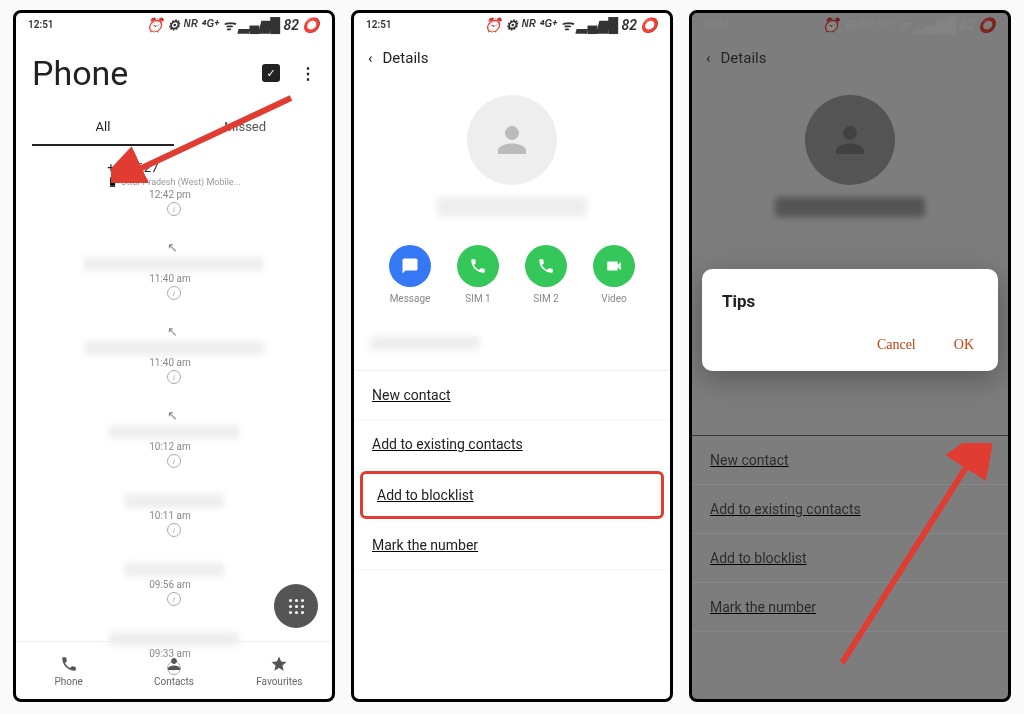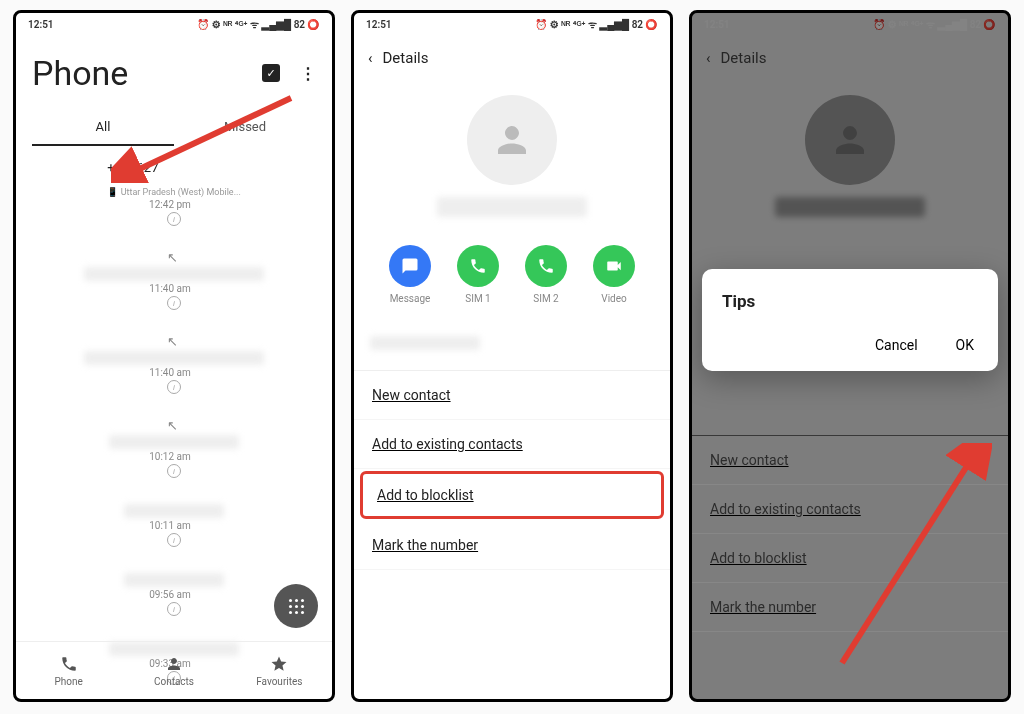"⏰ ⚙ ᴺᴿ ⁴ᴳ⁺ ᯤ" .status-right { font-size: 10px -> 14px; font-style: none -> italic }
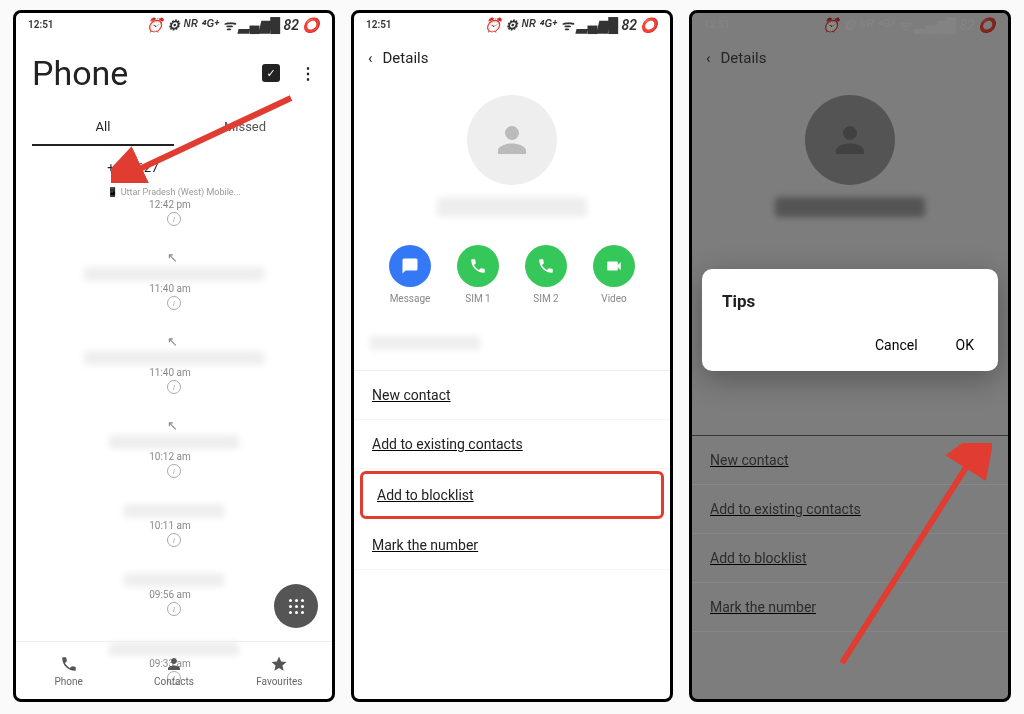"📱 Uttar Pradesh (West) Mobile..." .call-sub { margin-top: 12px -> 2px }
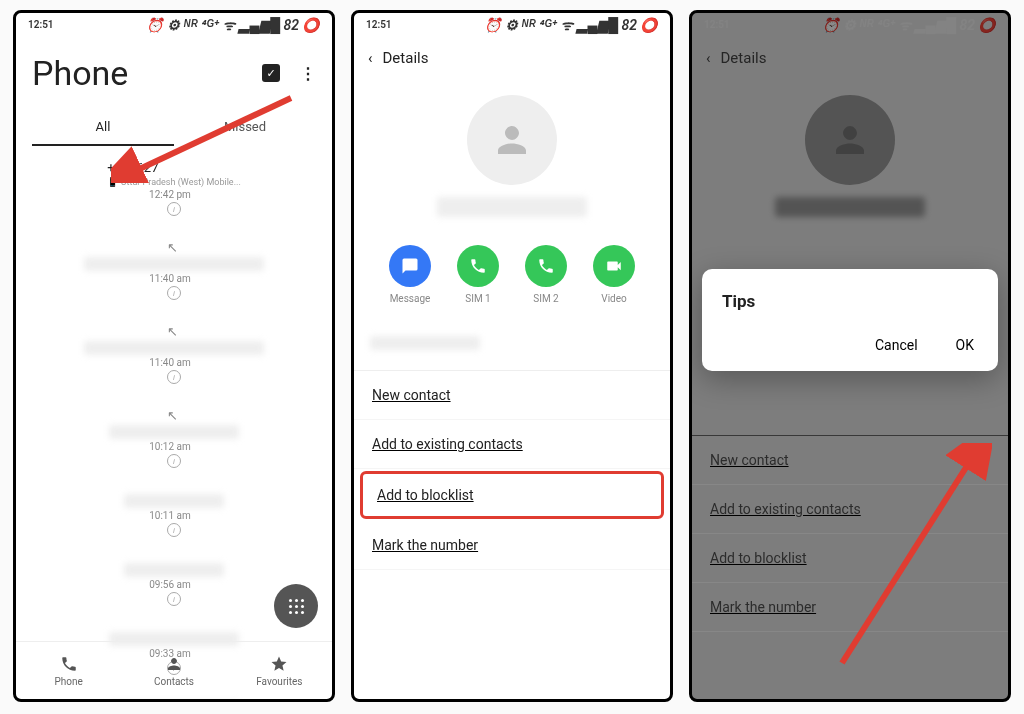"Cancel" .dialog-btn { color: #000000 -> #c2410c; font-family: none -> Liberation Serif, serif }
